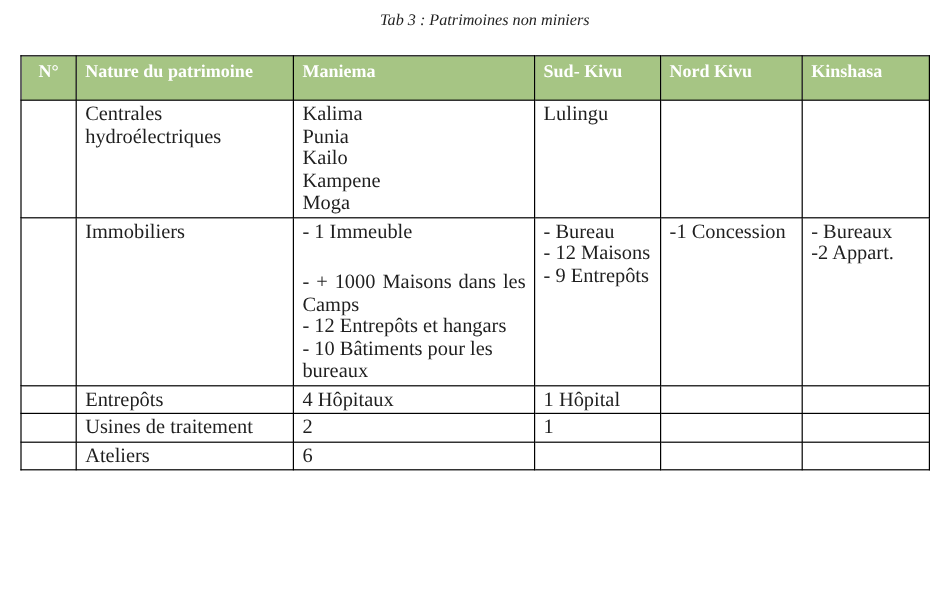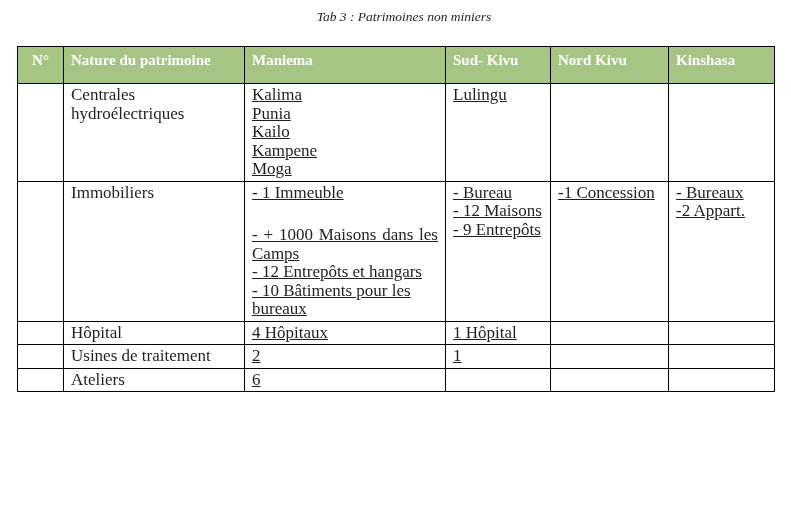"Kalima" td .line { text-decoration: underline -> none }
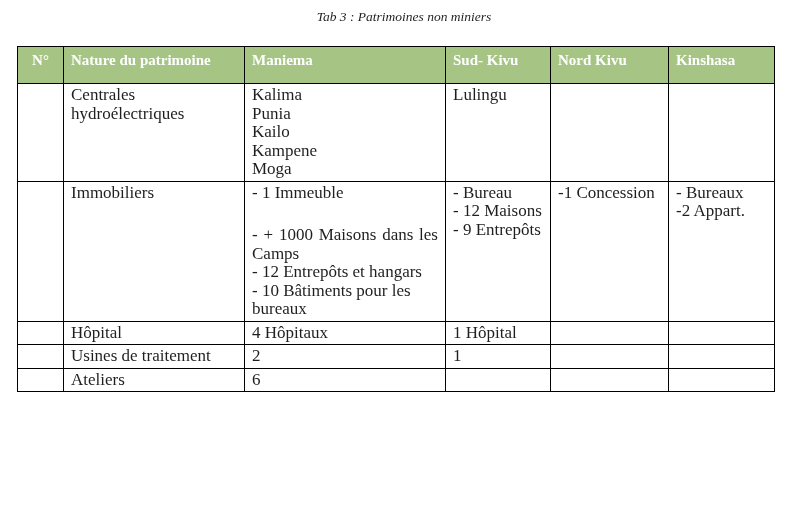"Hôpital" td { text: Hôpital -> Entrepôts }
